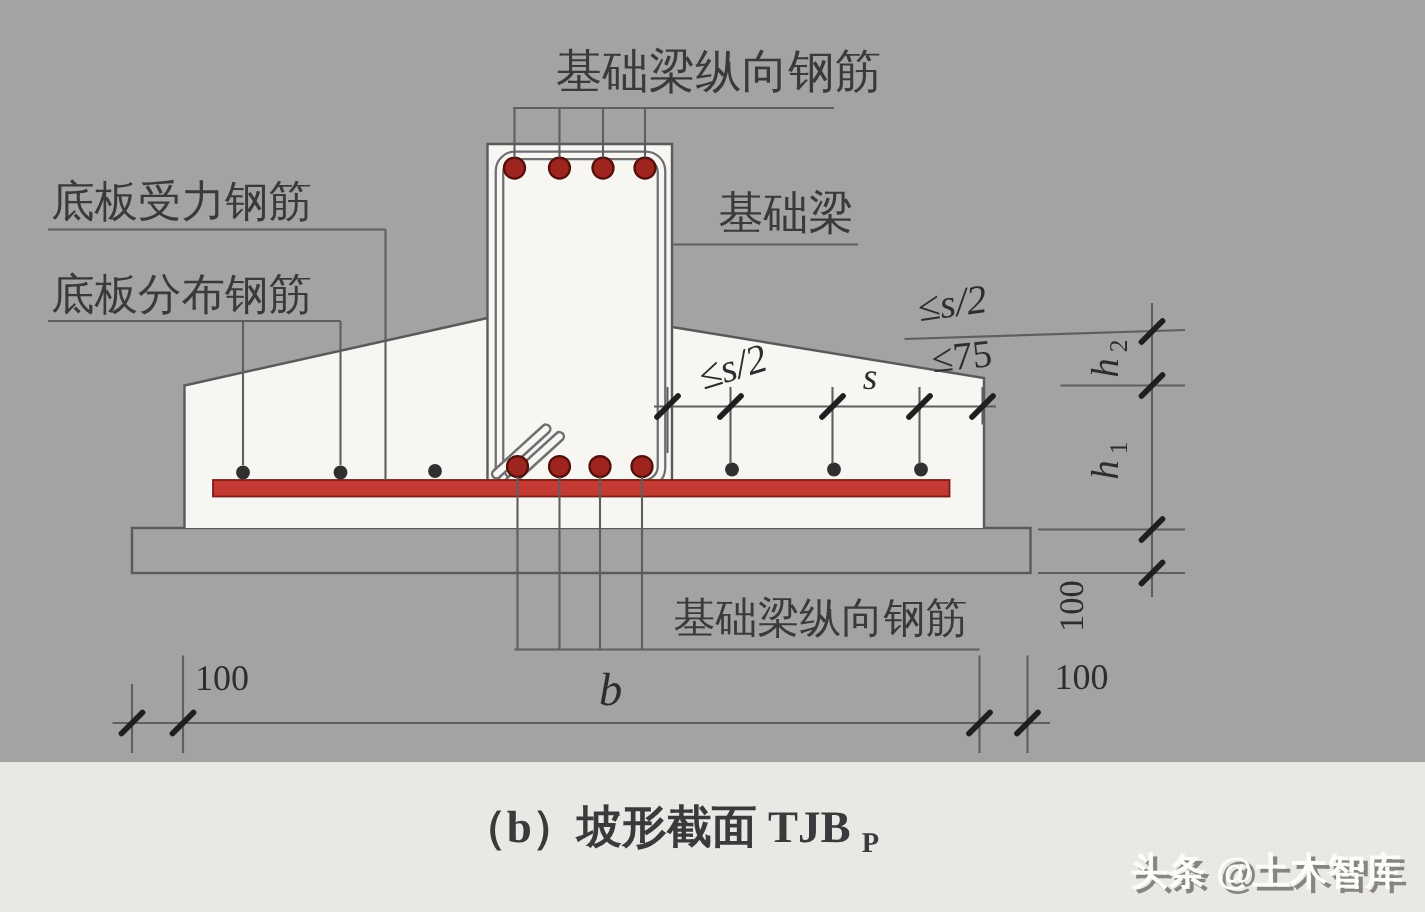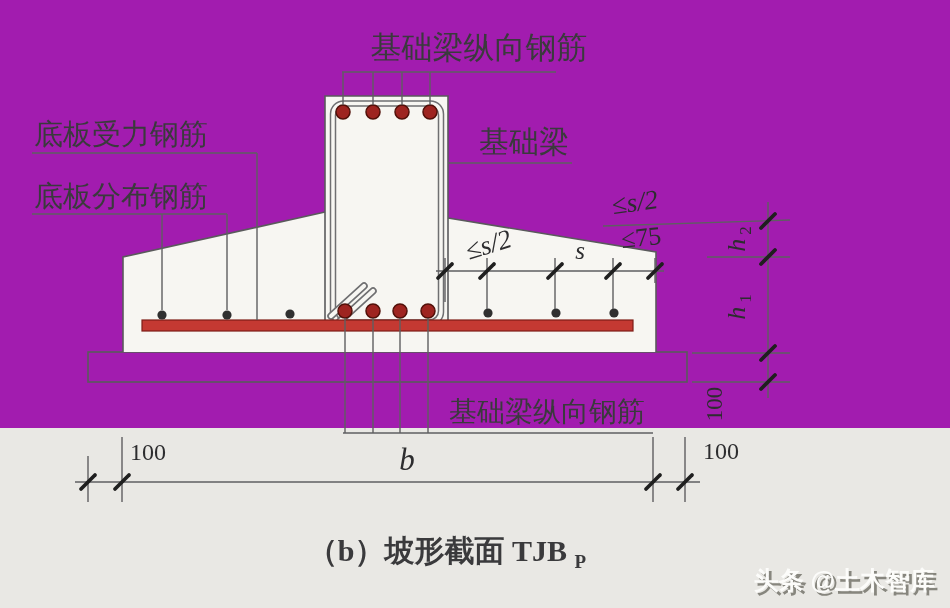"基础梁纵向钢筋" .stage { background: #a21caf -> #a3a3a3; height: 428px -> 508px }
